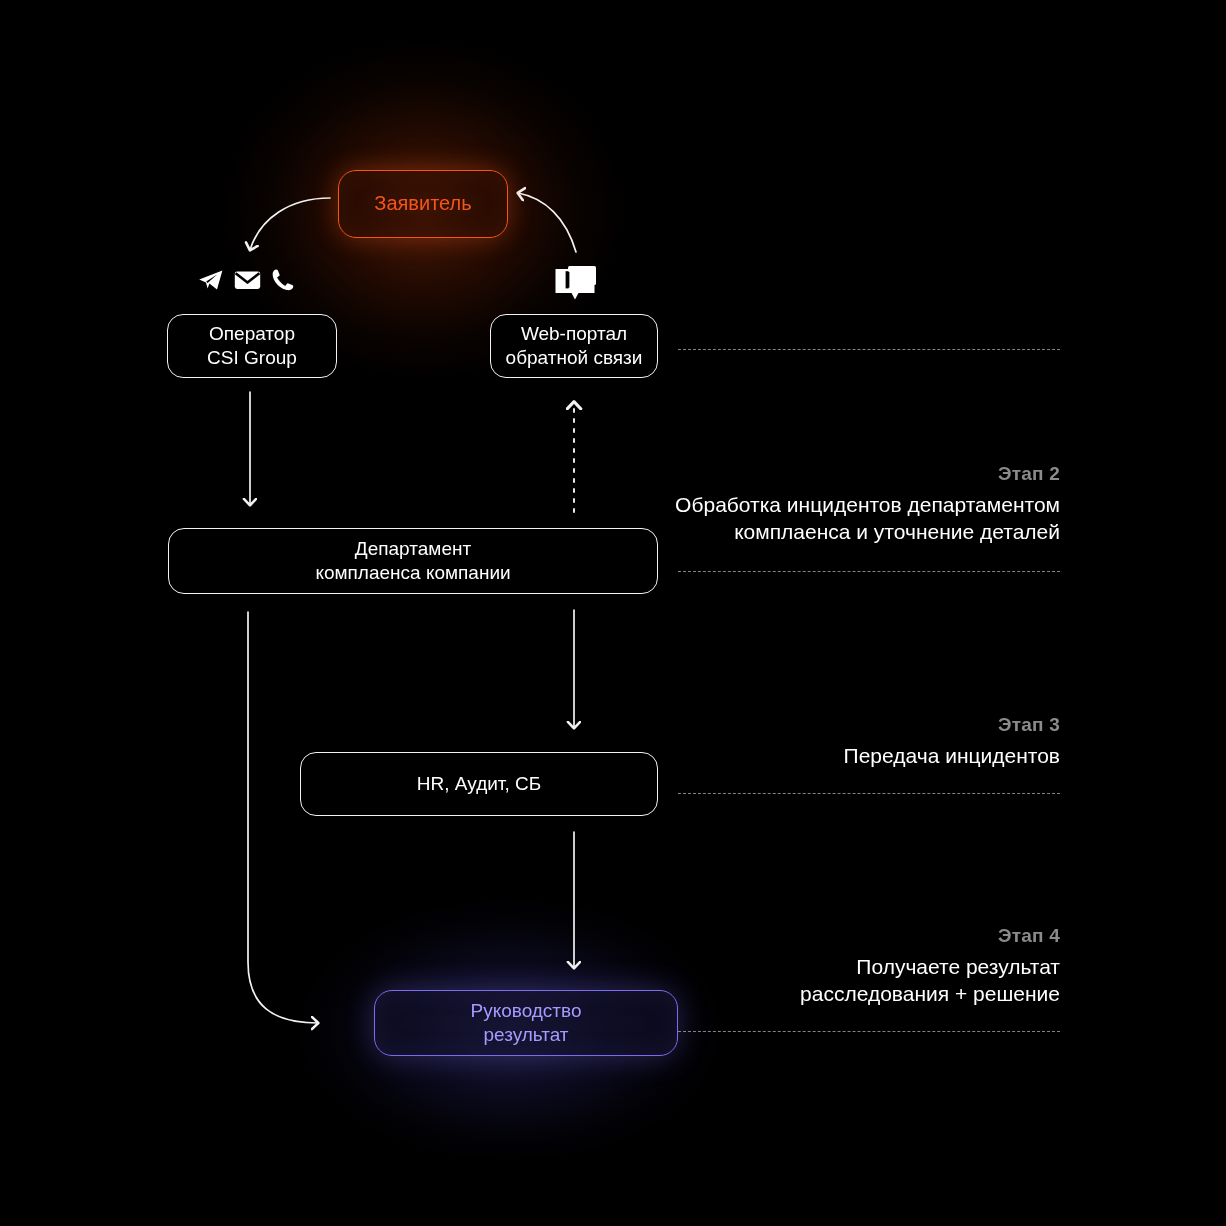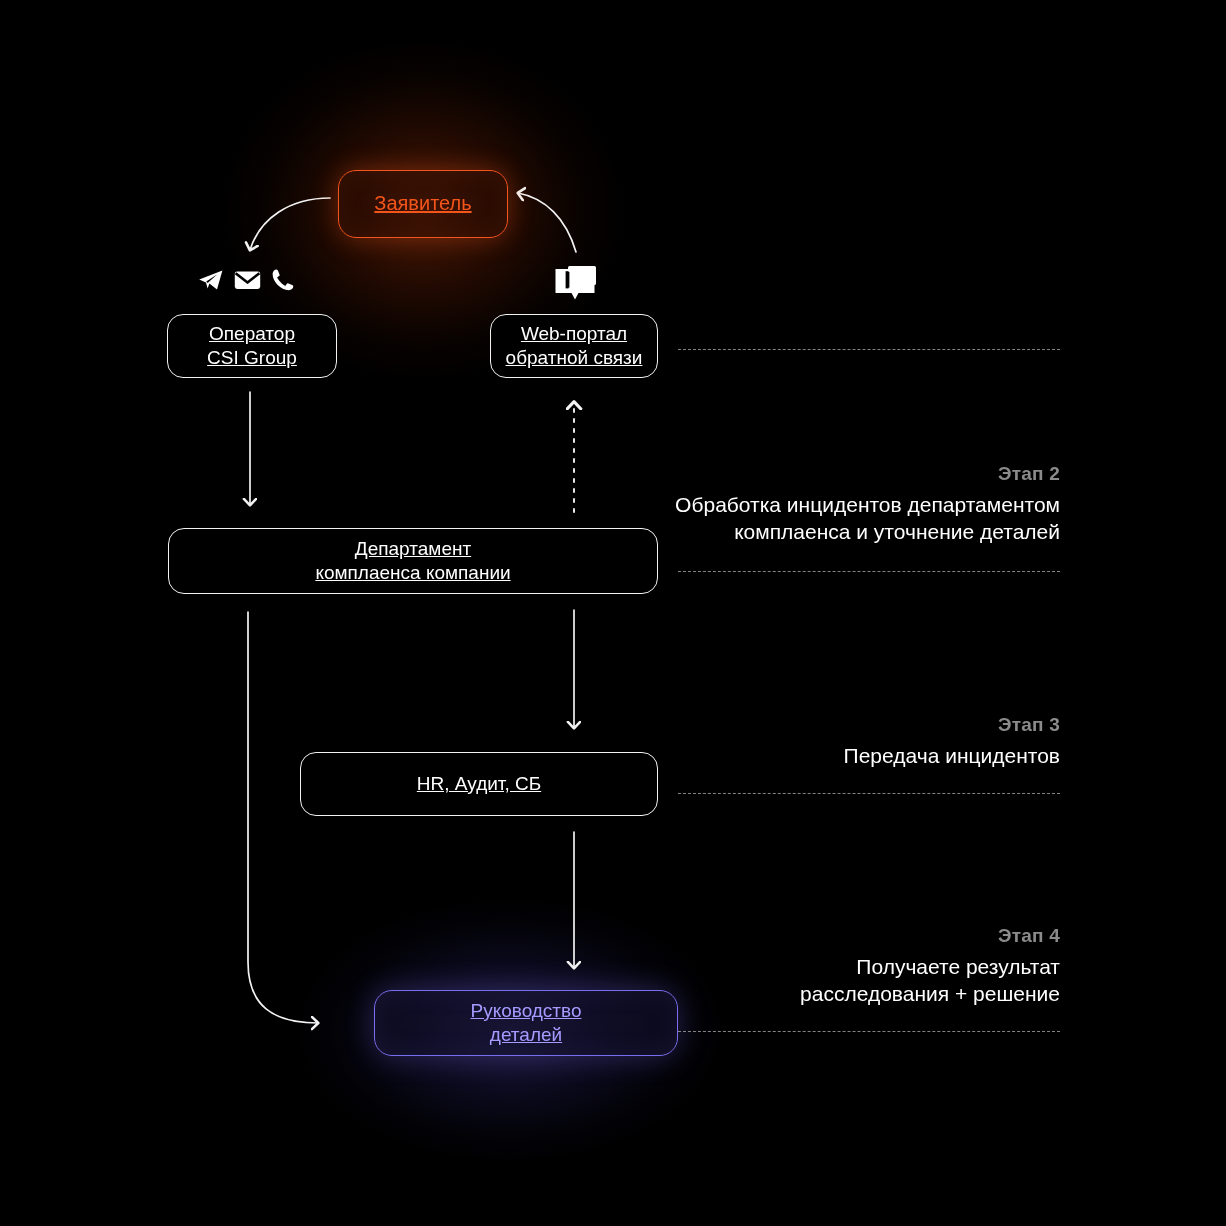"Заявитель" .node { text-decoration: underline -> none }
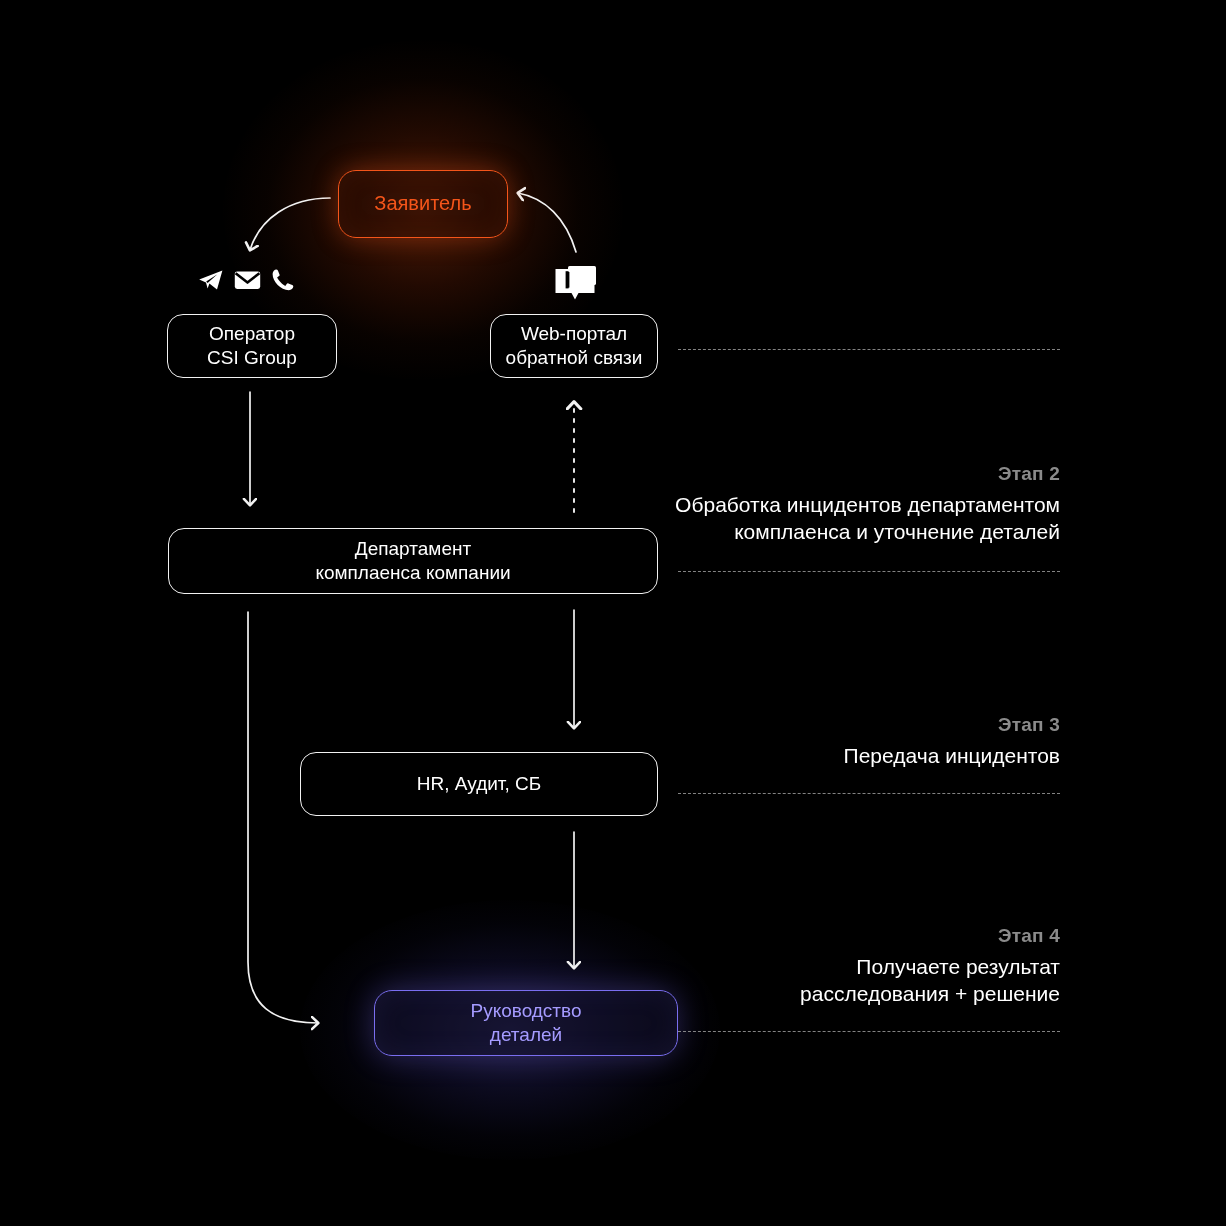"деталей" span { text: деталей -> результат }
